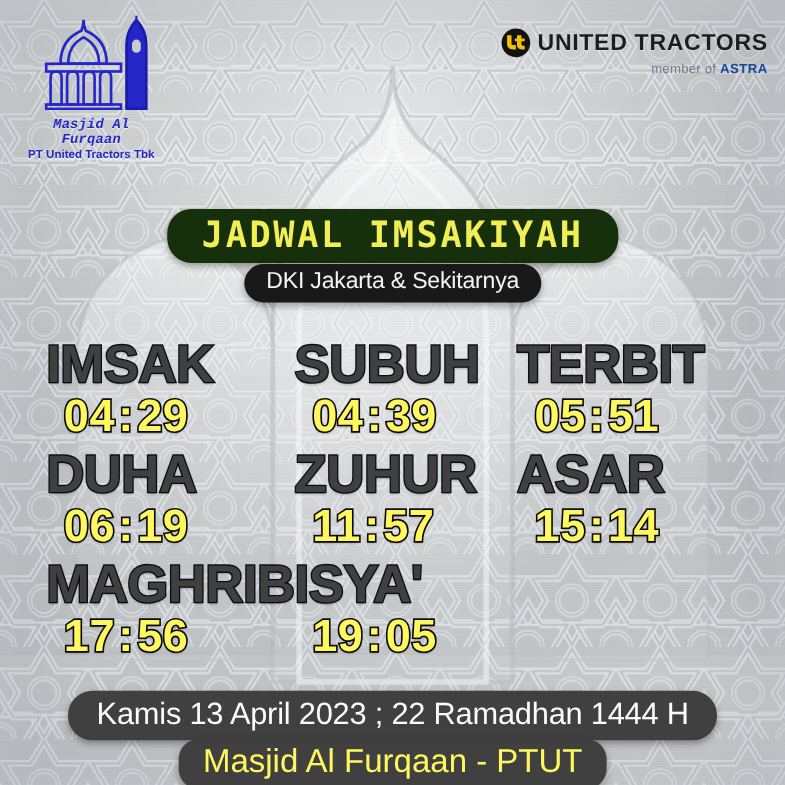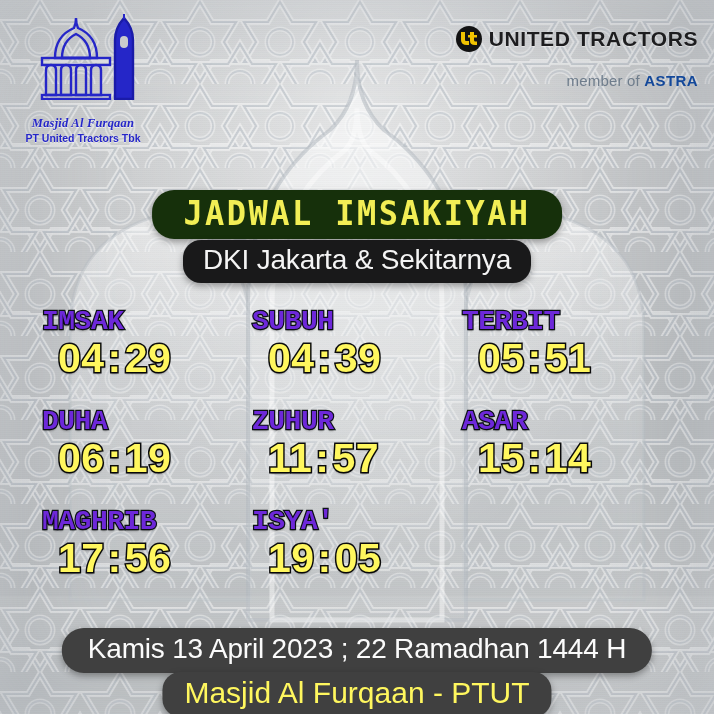"member of ASTRA" .ut-astra { font-size: 15px -> 12px; margin-top: 20px -> 3px }
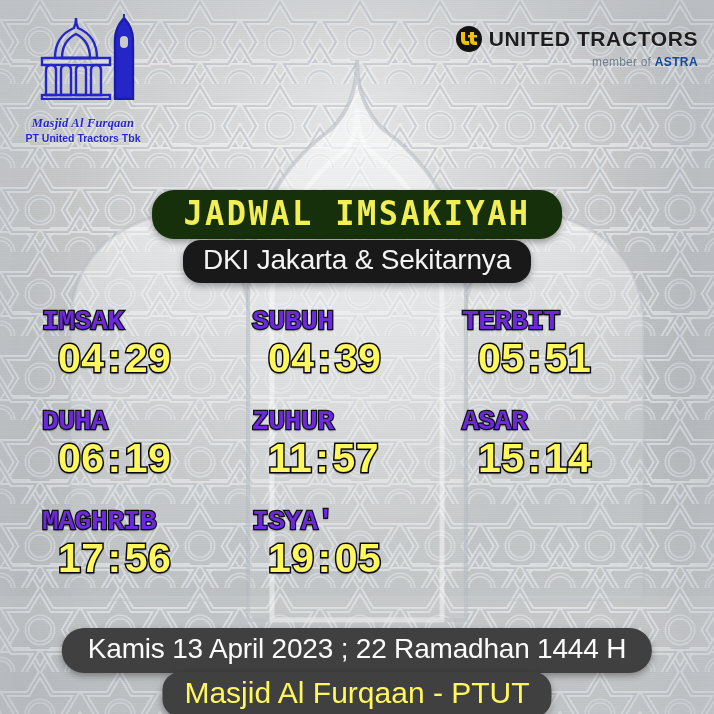"Masjid Al Furqaan" .masjid-logo .name { font-family: Liberation Serif, serif -> Liberation Mono, monospace; margin-top: 12px -> 1px }
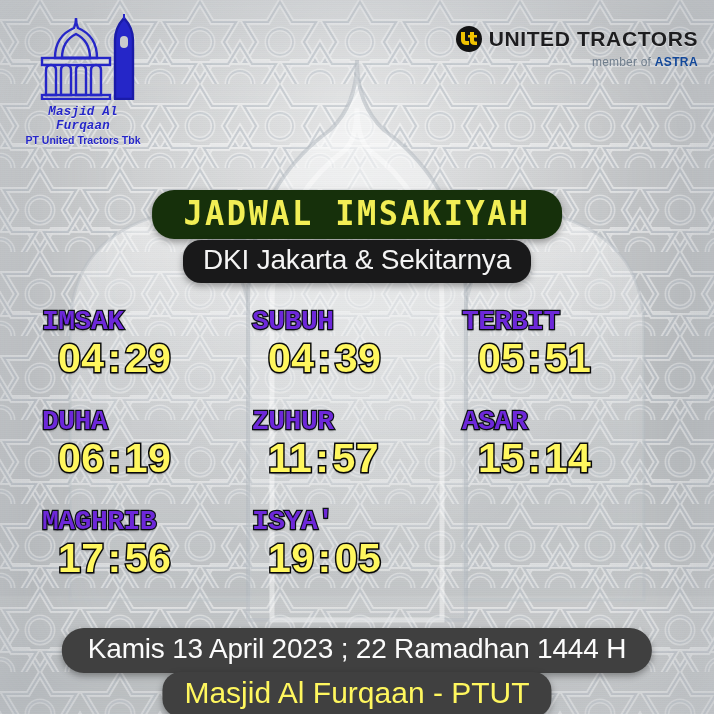"DKI Jakarta & Sekitarnya" #title-sub .t { font-size: 28px -> 21px }
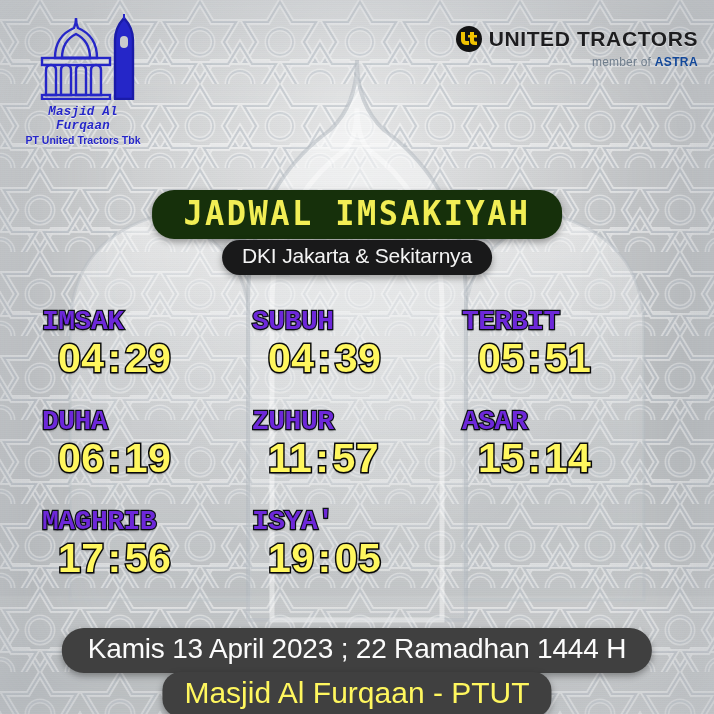"IMSAK" .p-name { color: #6d28d9 -> #404040; font-family: Liberation Mono, monospace -> none; font-size: 28px -> 48px }
